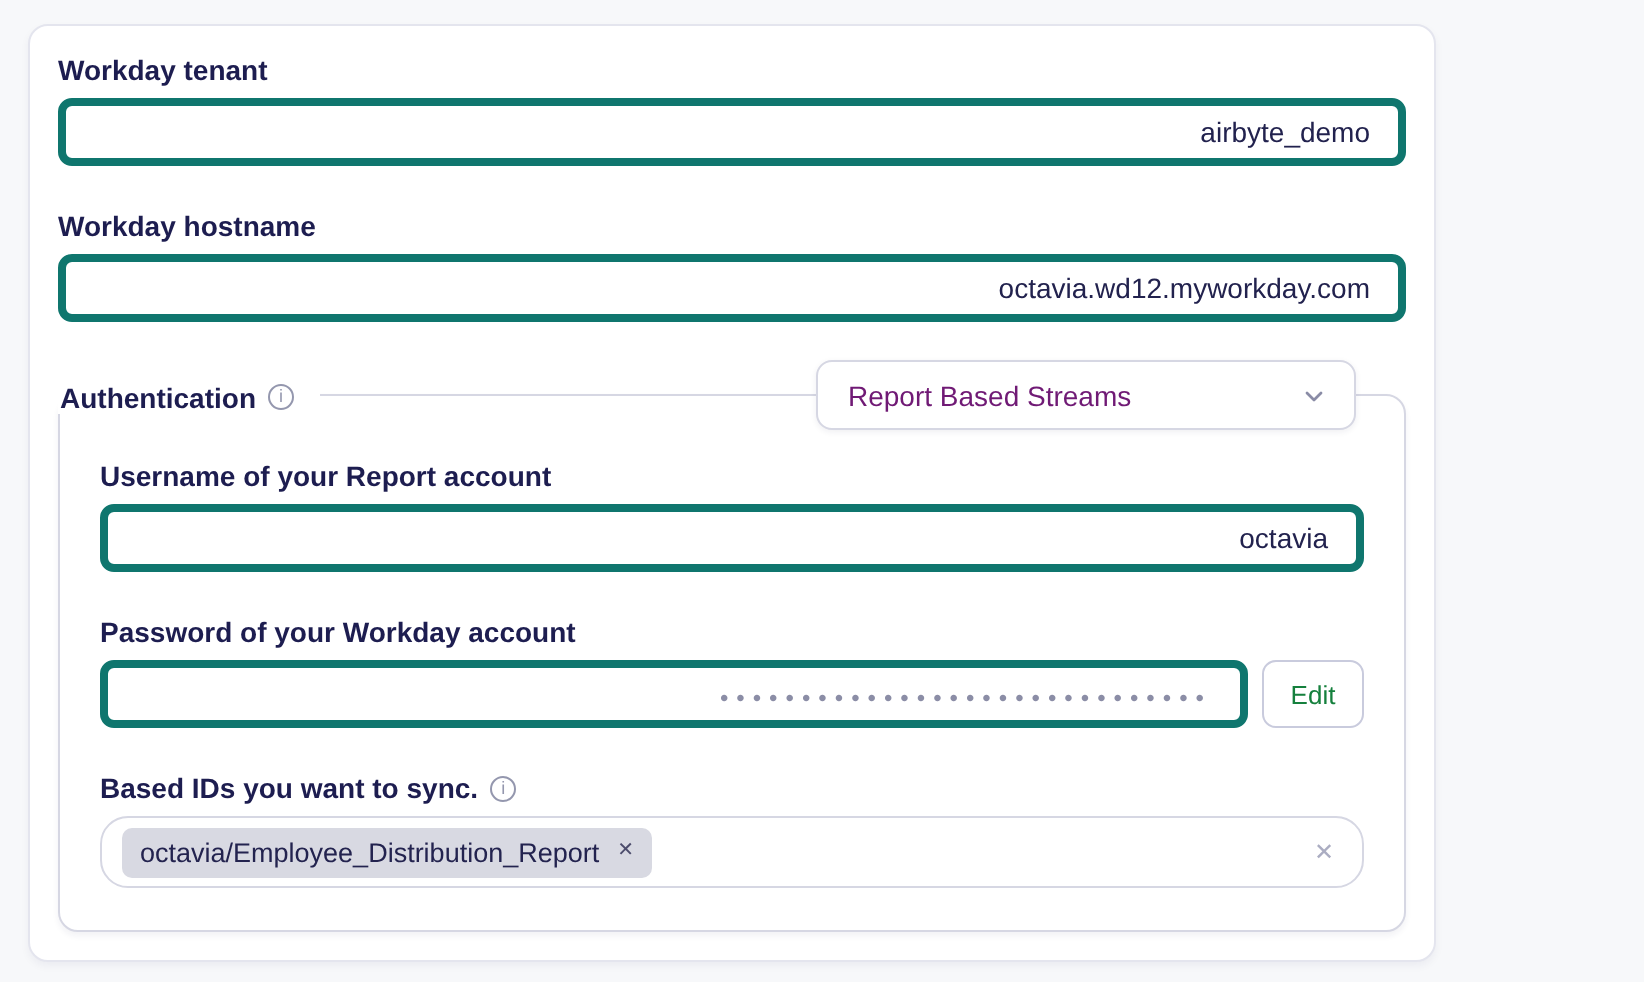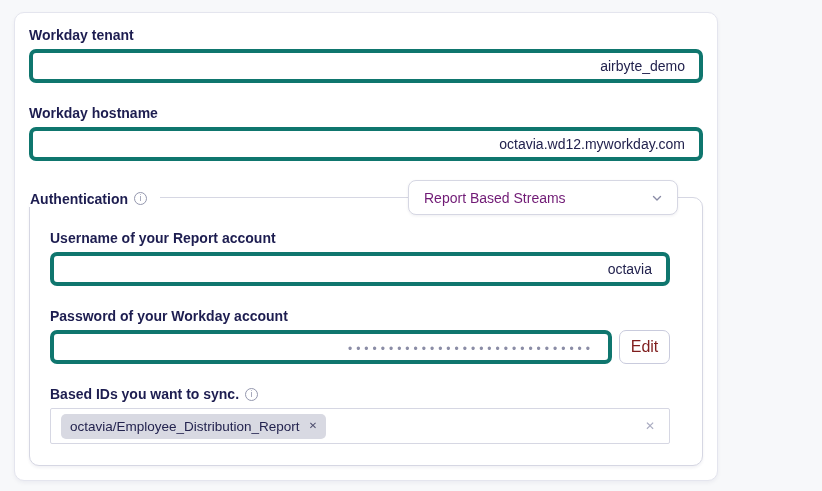"Authentication" .auth-card { padding: 33px 32px 21px 20px -> 33px 20px 21px 20px }
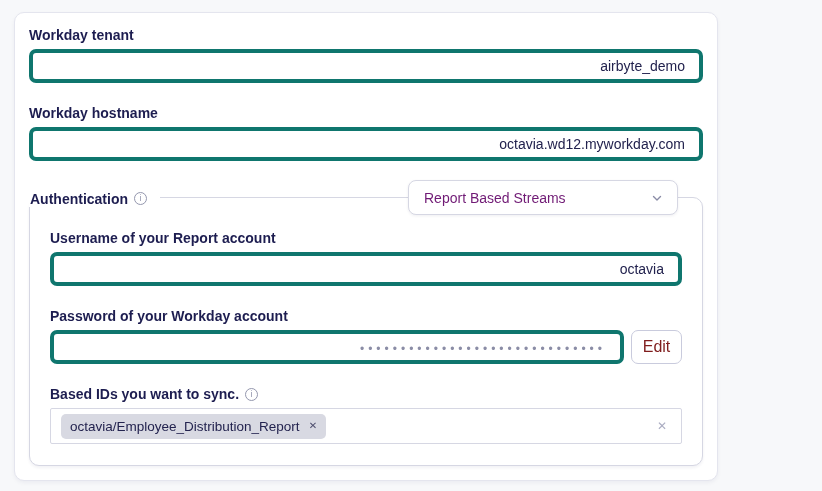"Edit" .edit-btn { color: #7f1d1d -> #15803d; font-size: 16px -> 13px }
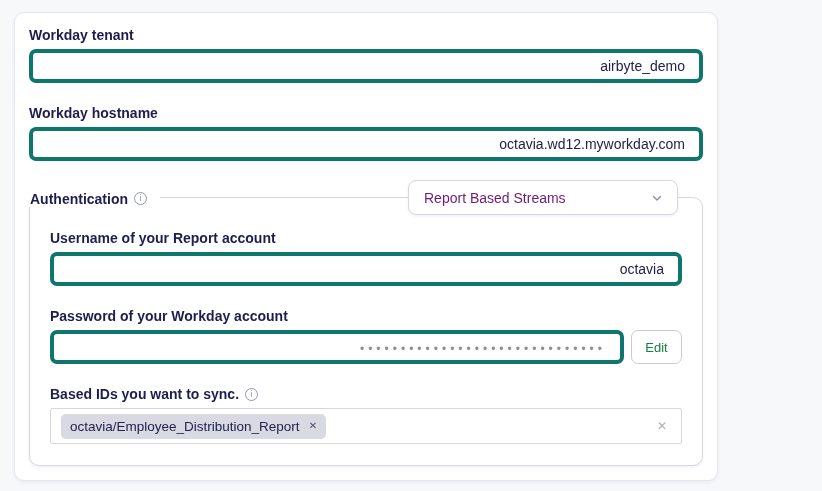"octavia/Employee_Distribution_Report" .tag-input { border-radius: 2px -> 14px }
